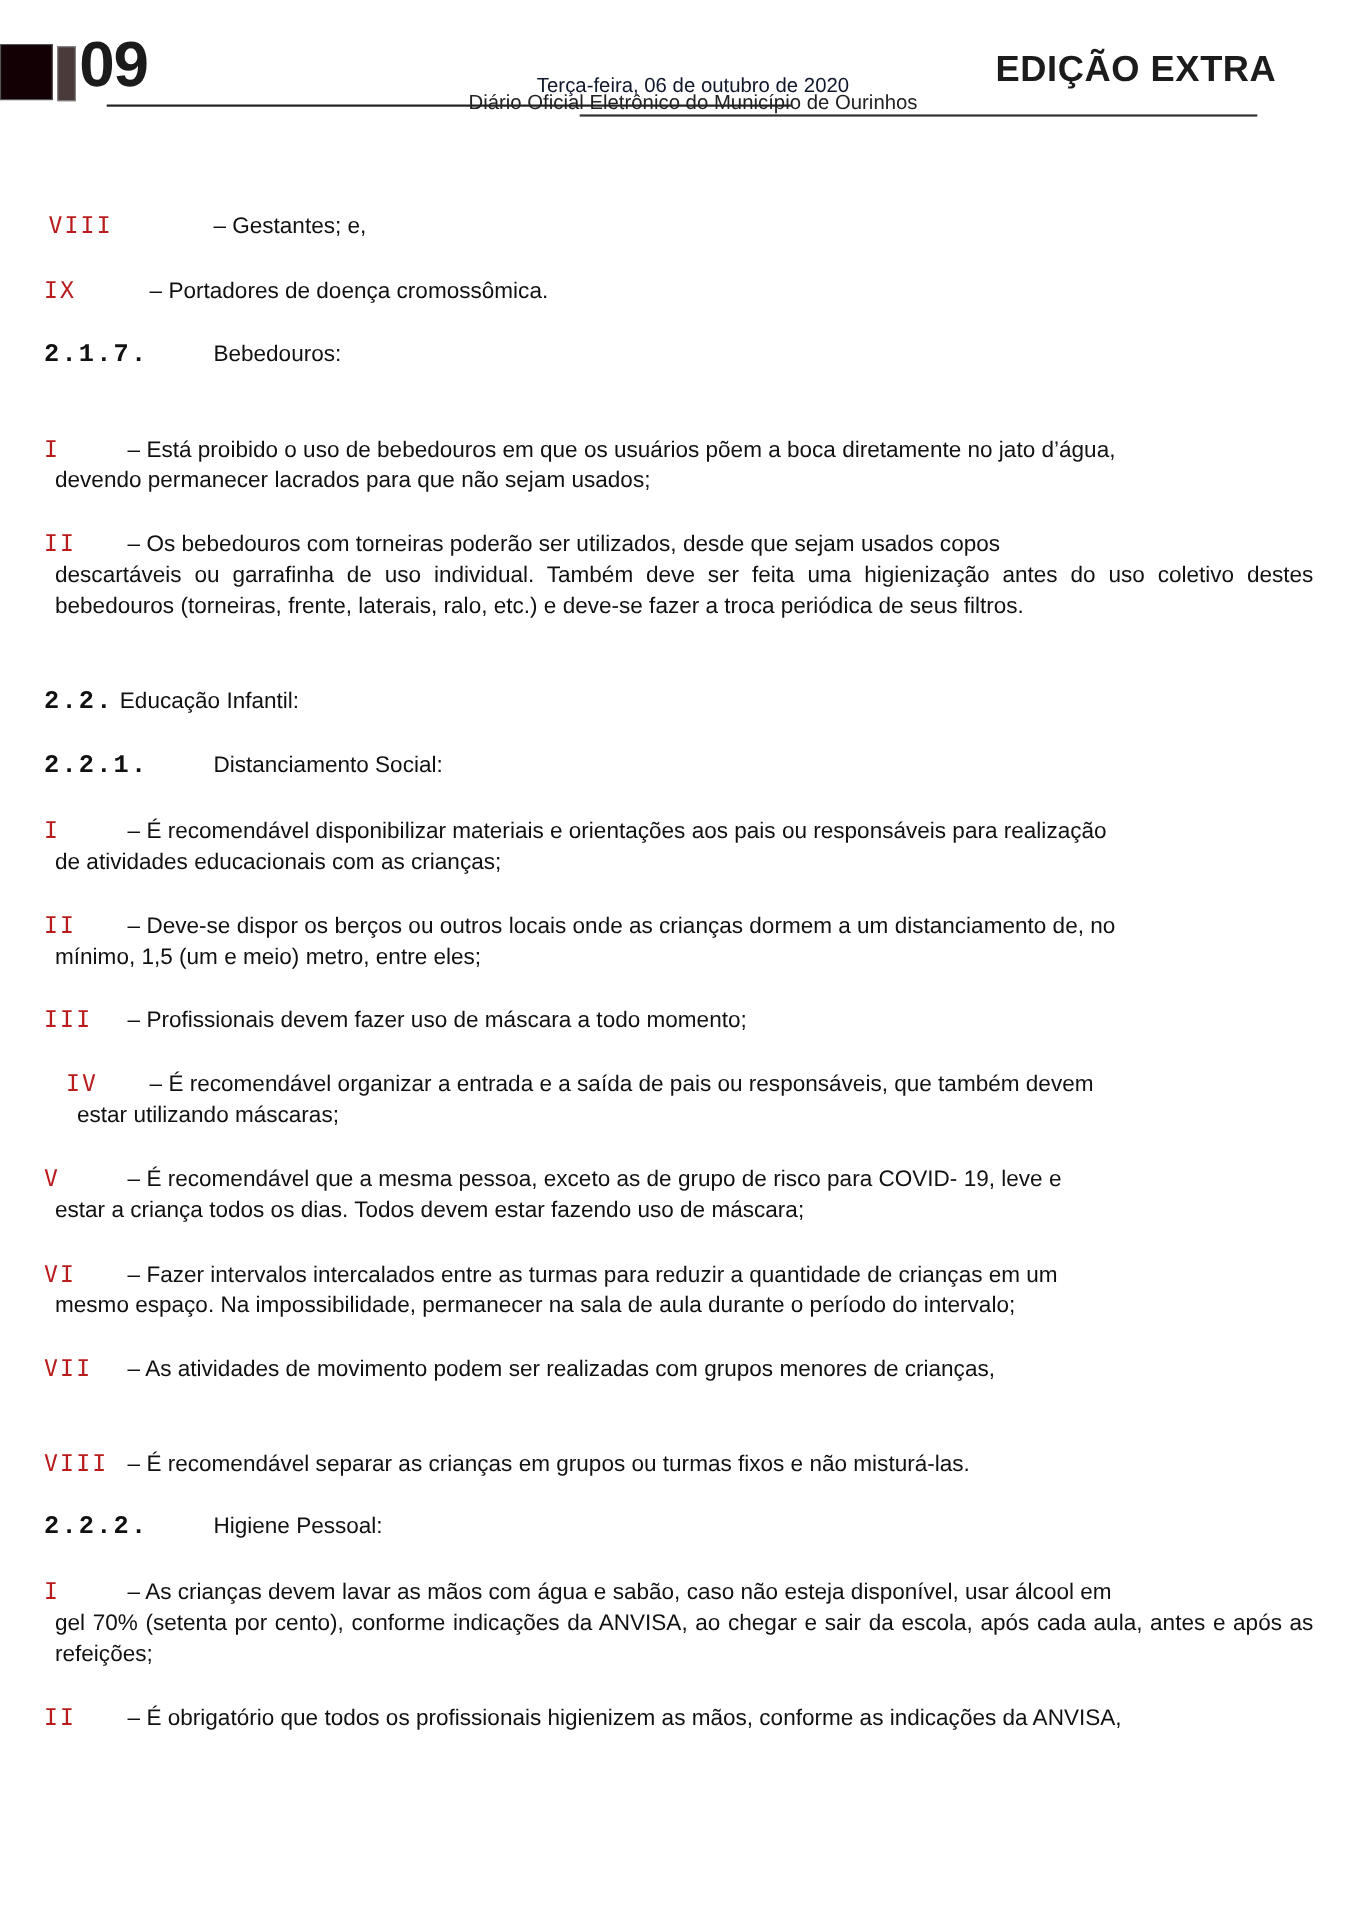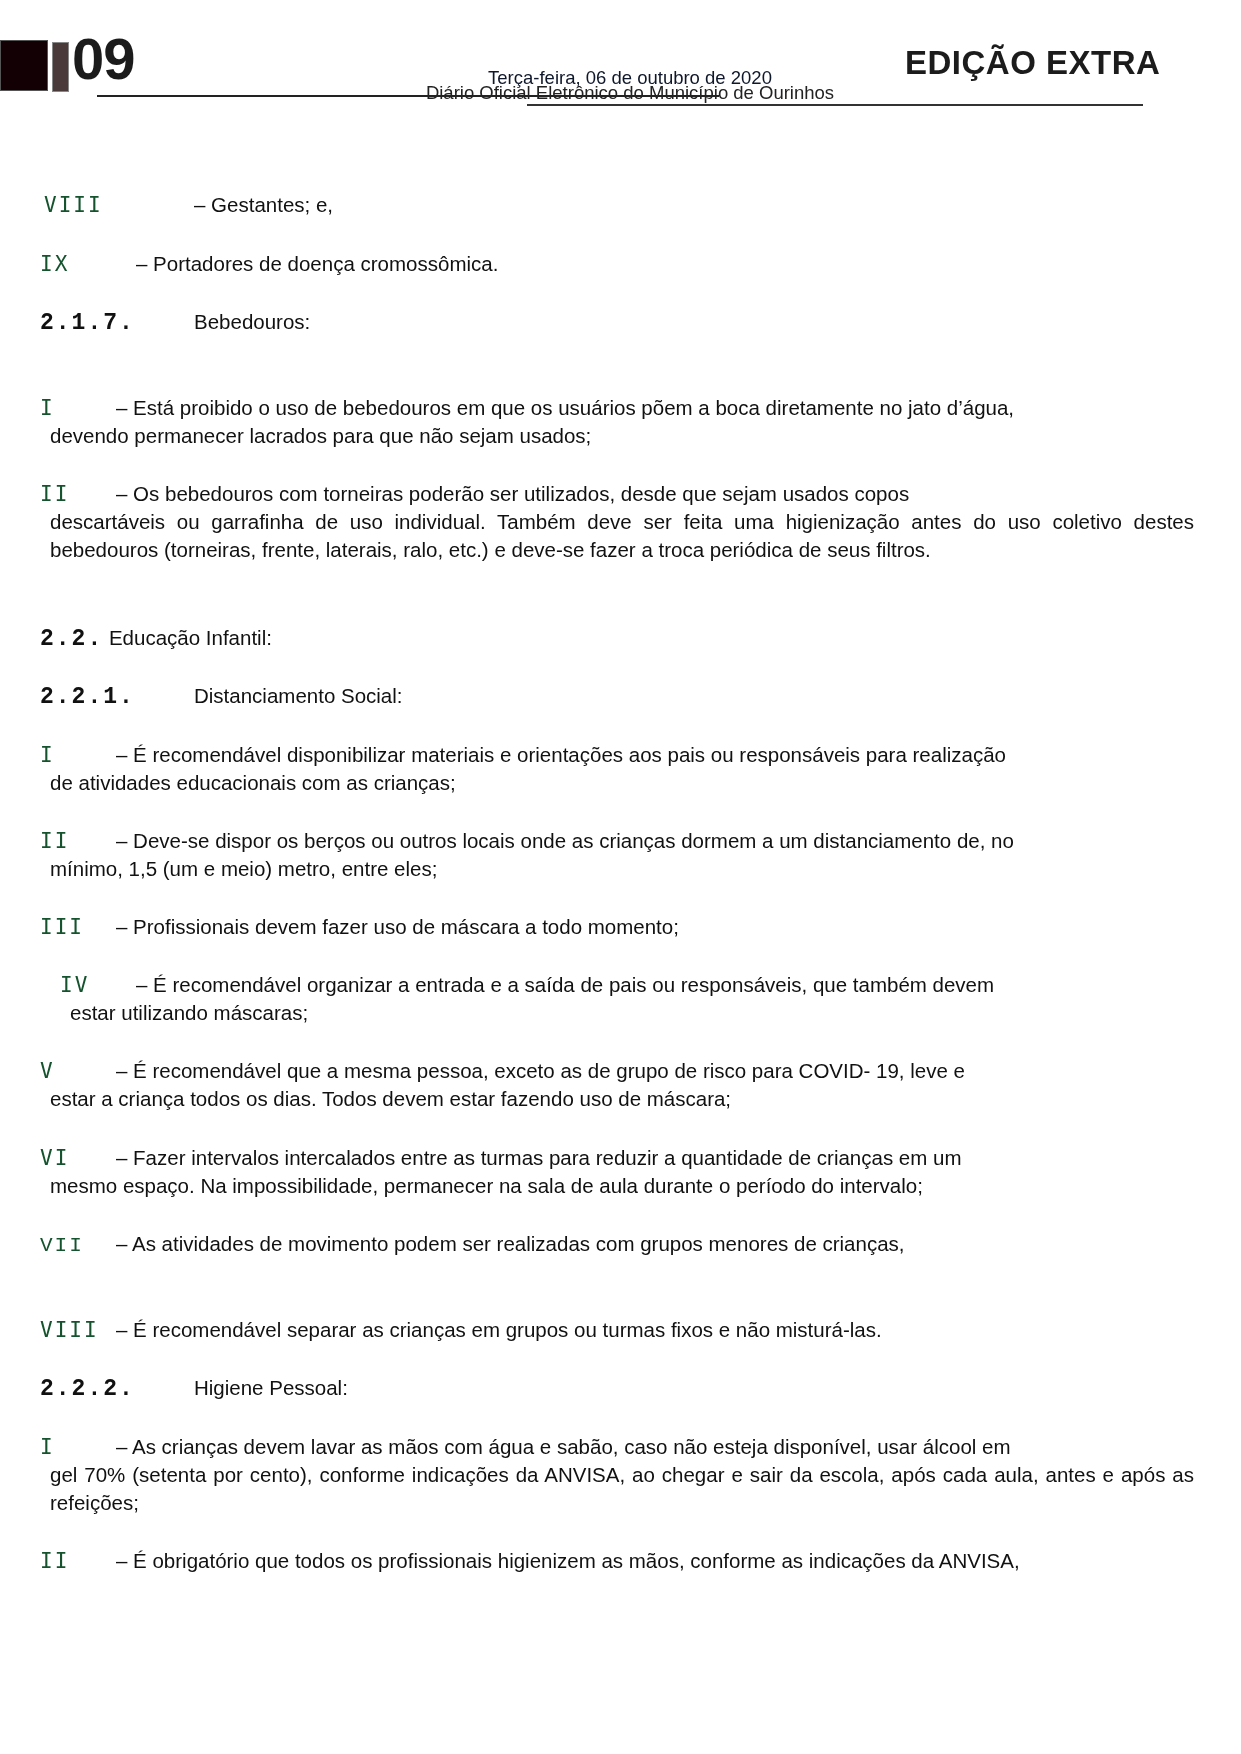"VIII" .roman { color: #14532d -> #b91c1c }
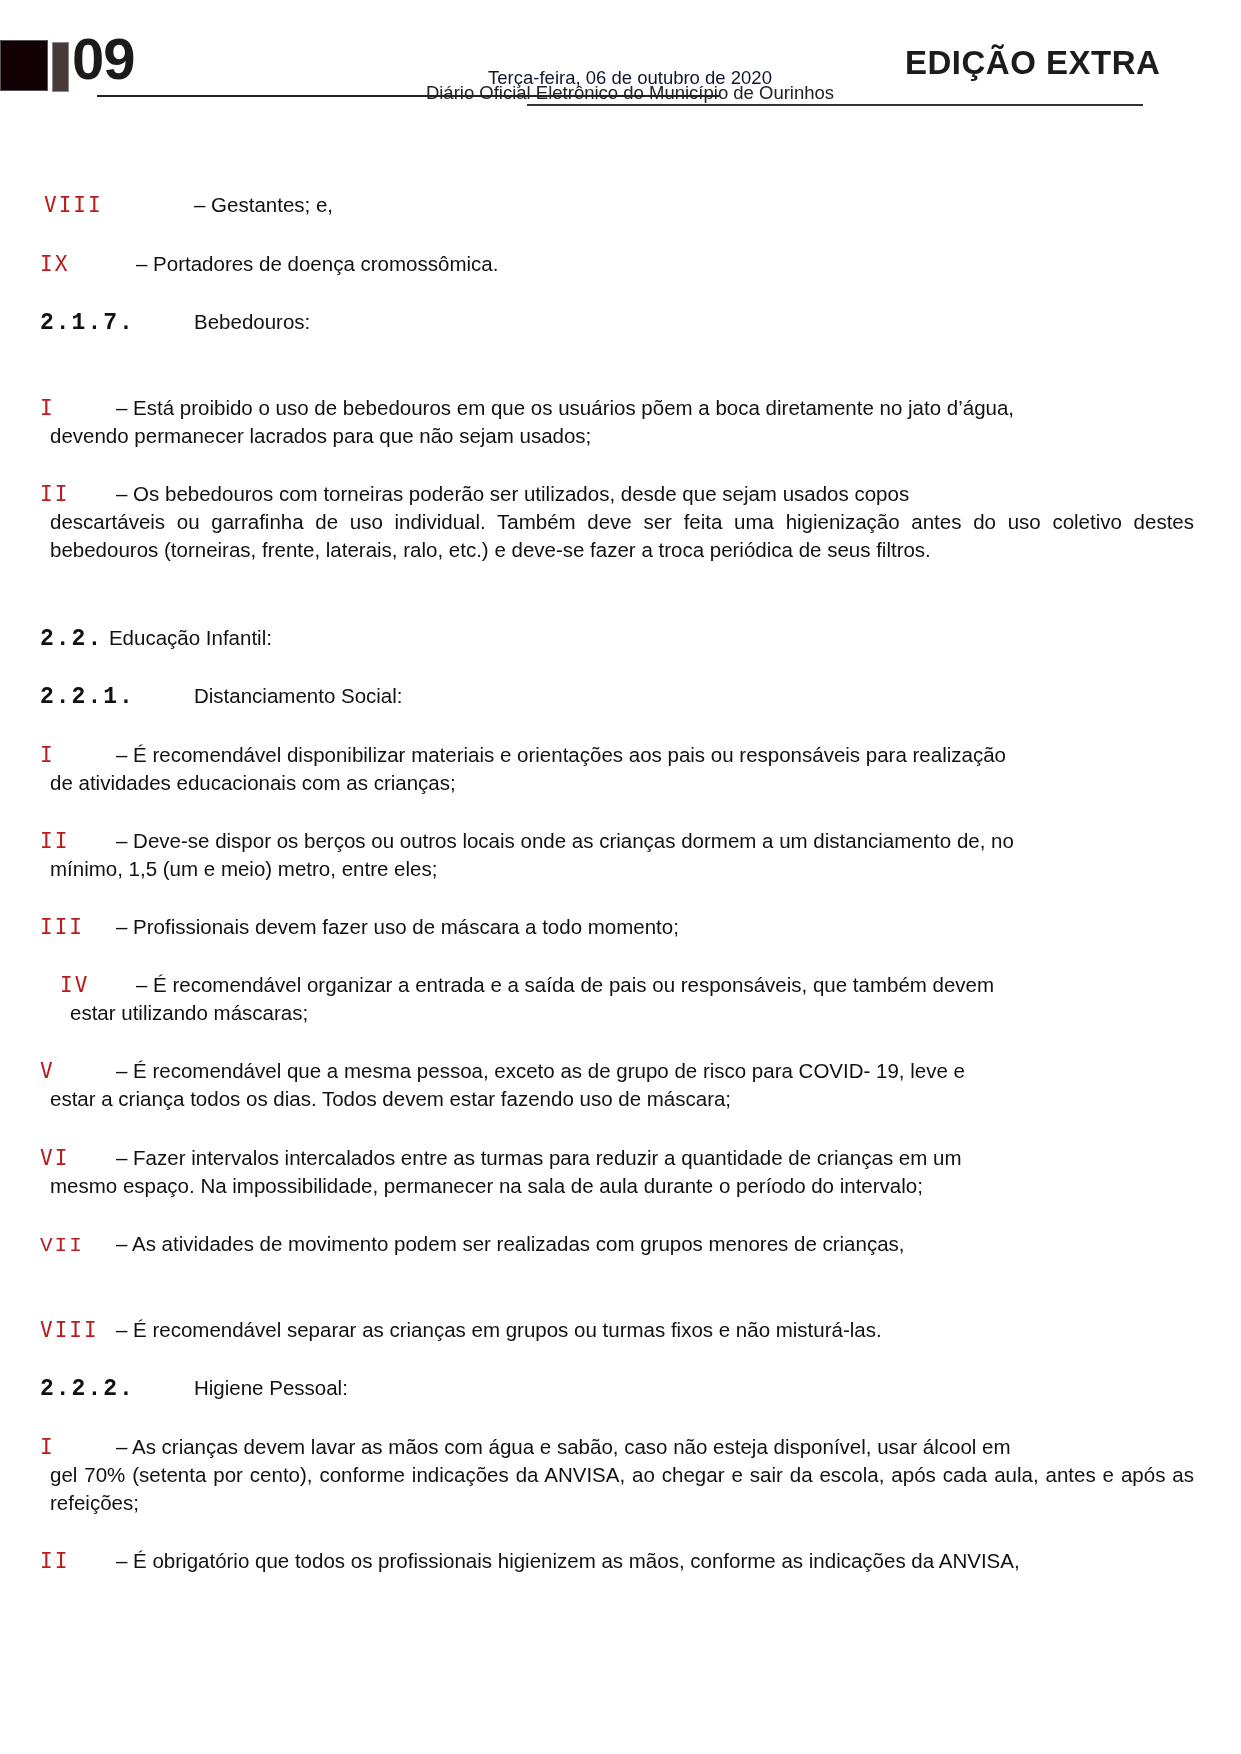"VII" span.roman { font-family: Liberation Mono, monospace -> none }
